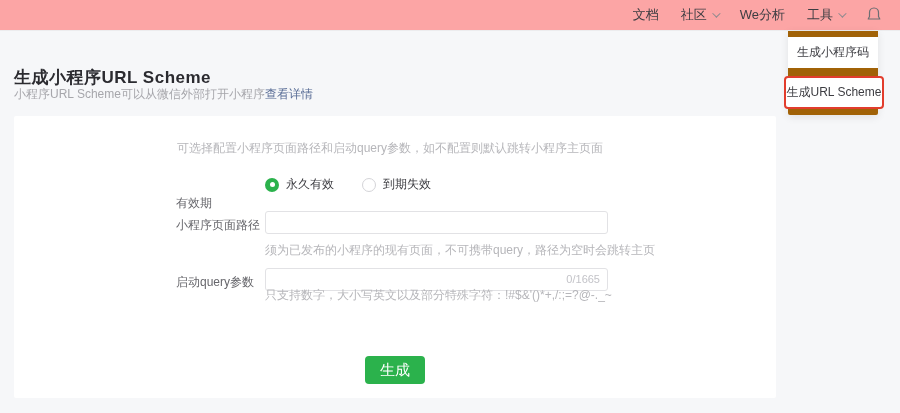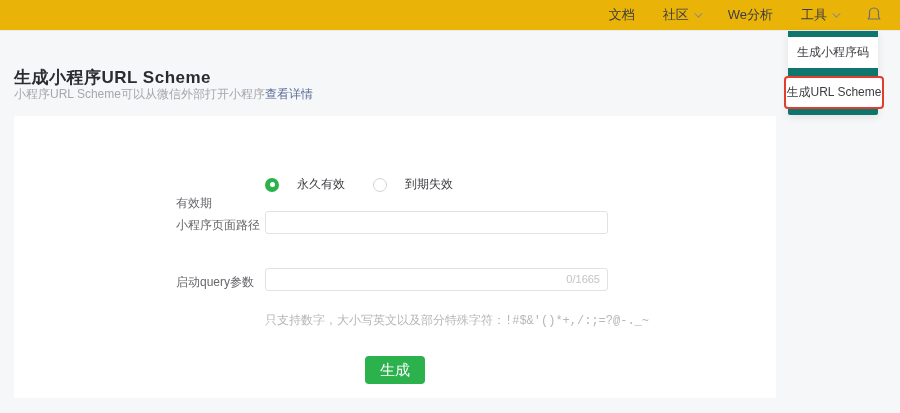"文档" .topbar { background: #eab308 -> #fca5a5; gap: 28px -> 22px }
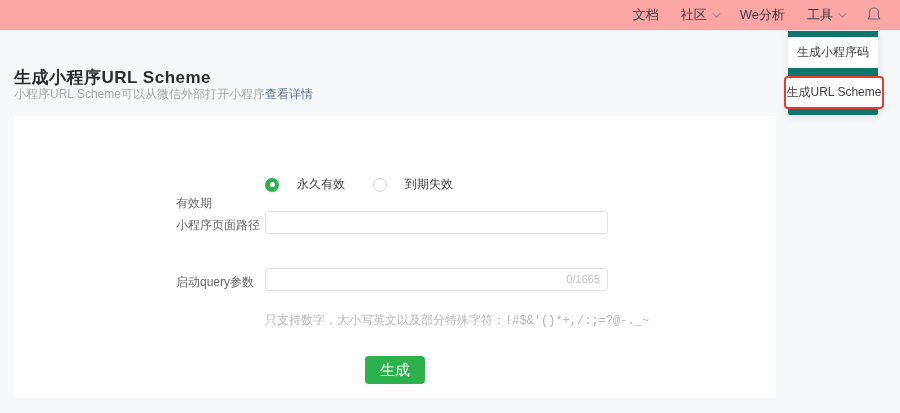"生成小程序码" .dropdown { background: #0f766e -> #a16207 }
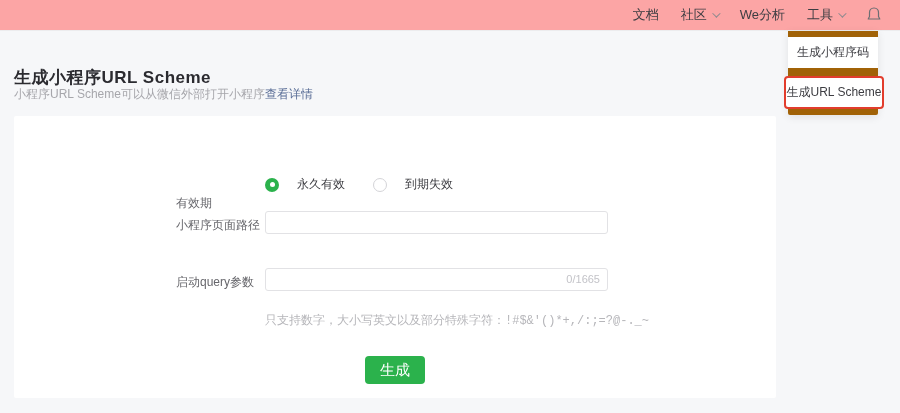"可选择配置小程序页面路径和启动query参数，如不配置则默认跳转小程序主页面" div.intro { html: none -> <div>可选择配置小程序页面路径和启动query参数，如不配置则默认跳转小程序主页面</div> }
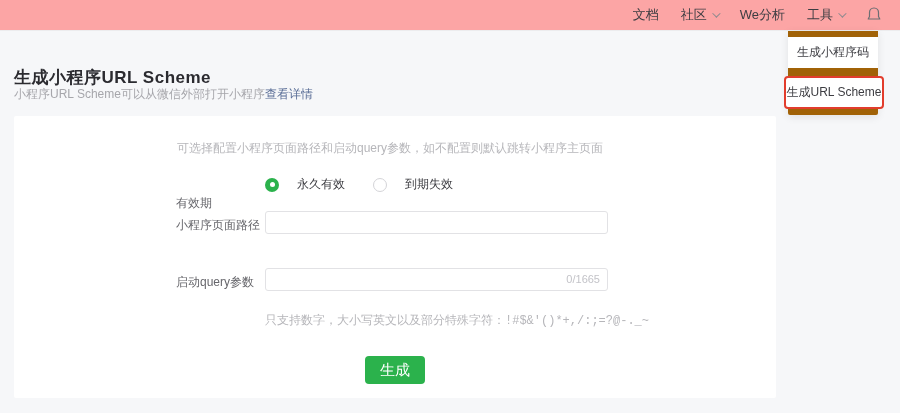"永久有效" .radio-opt { gap: 18px -> 7px }
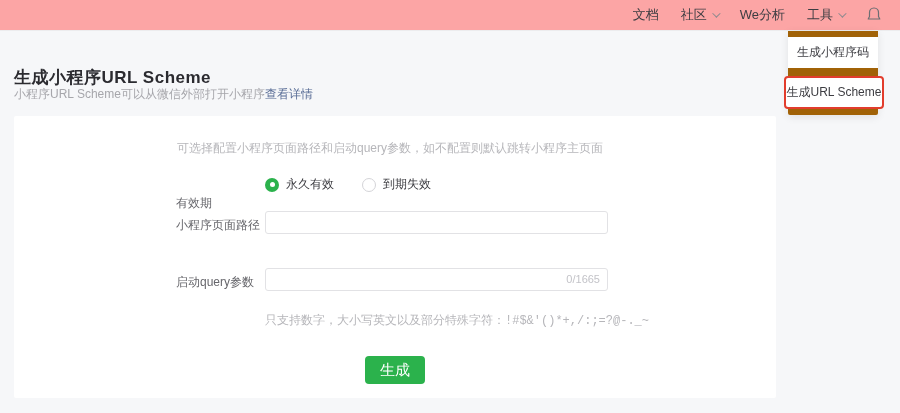"须为已发布的小程序的现有页面，不可携带query，路径为空时会跳转主页" div.helper { html: none -> <div>须为已发布的小程序的现有页面，不可携带query，路径为空时会跳转主页</div> }
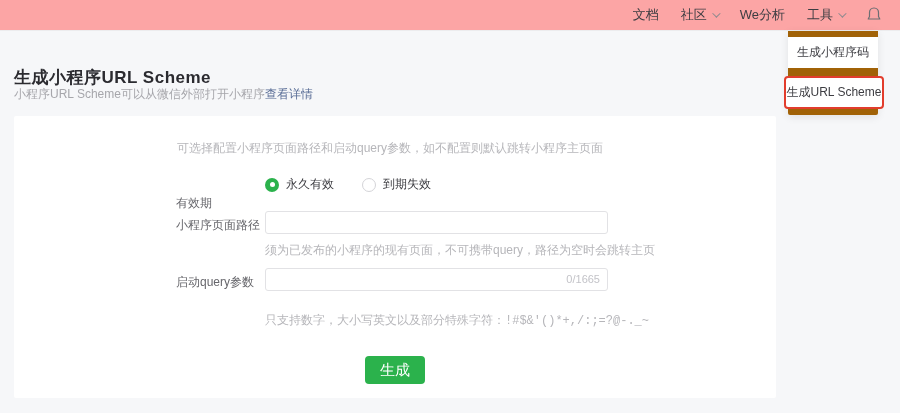"只支持数字，大小写英文以及部分特殊字符：!#$&'()*+,/:;=?@-._~" .help-query { font-family: Liberation Mono, monospace -> none; top: 196px -> 171px }
